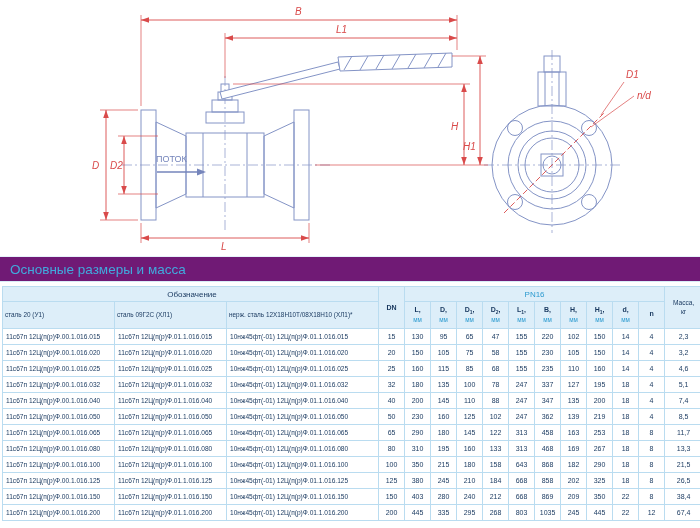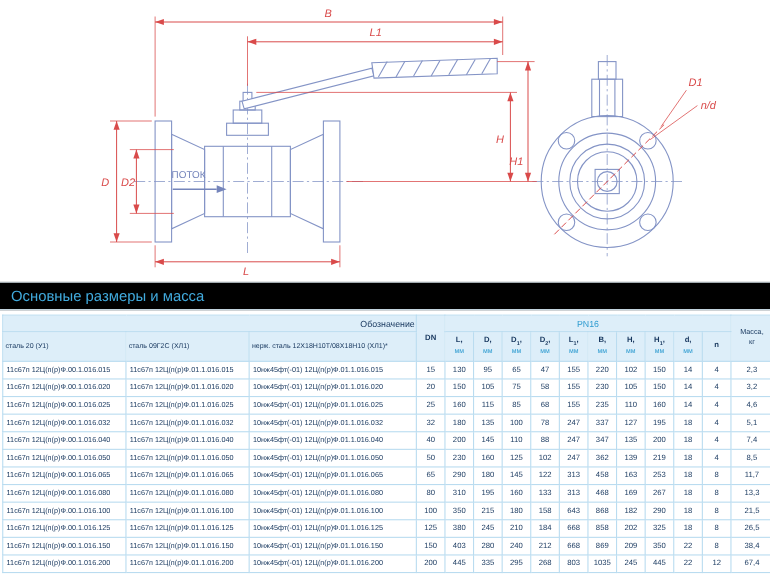"Основные размеры и масса" .section-title { background: #000000 -> #701a75 }
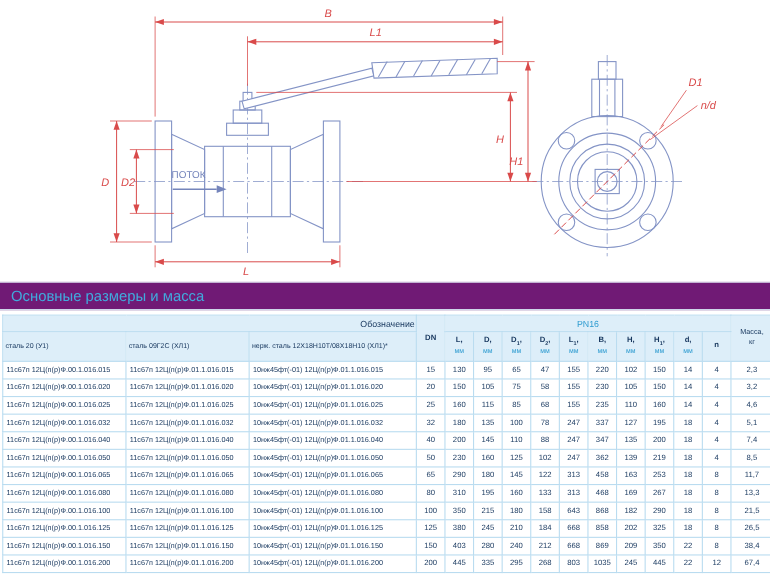"Обозначение" th.designation { text-align: right -> center }
